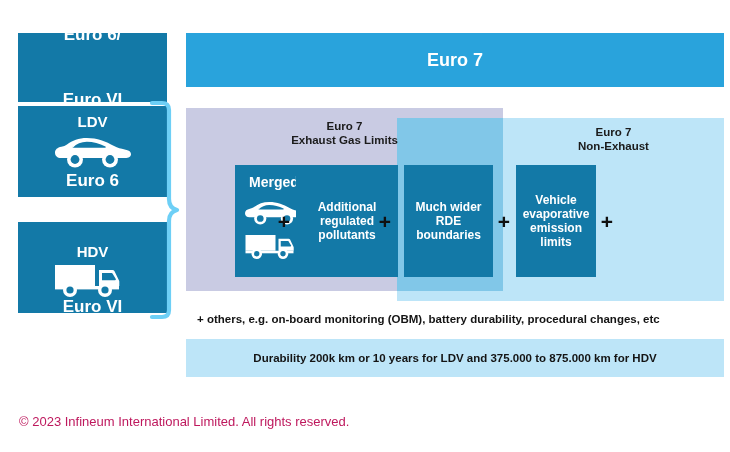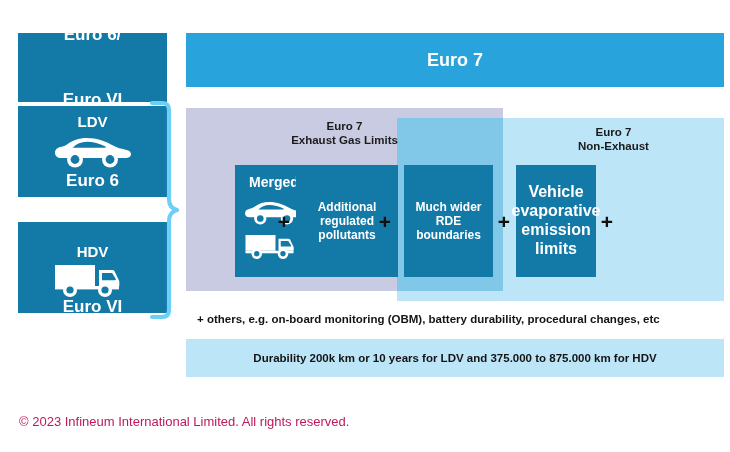"Vehicle" div.dark-box { font-size: 16px -> 12px }
